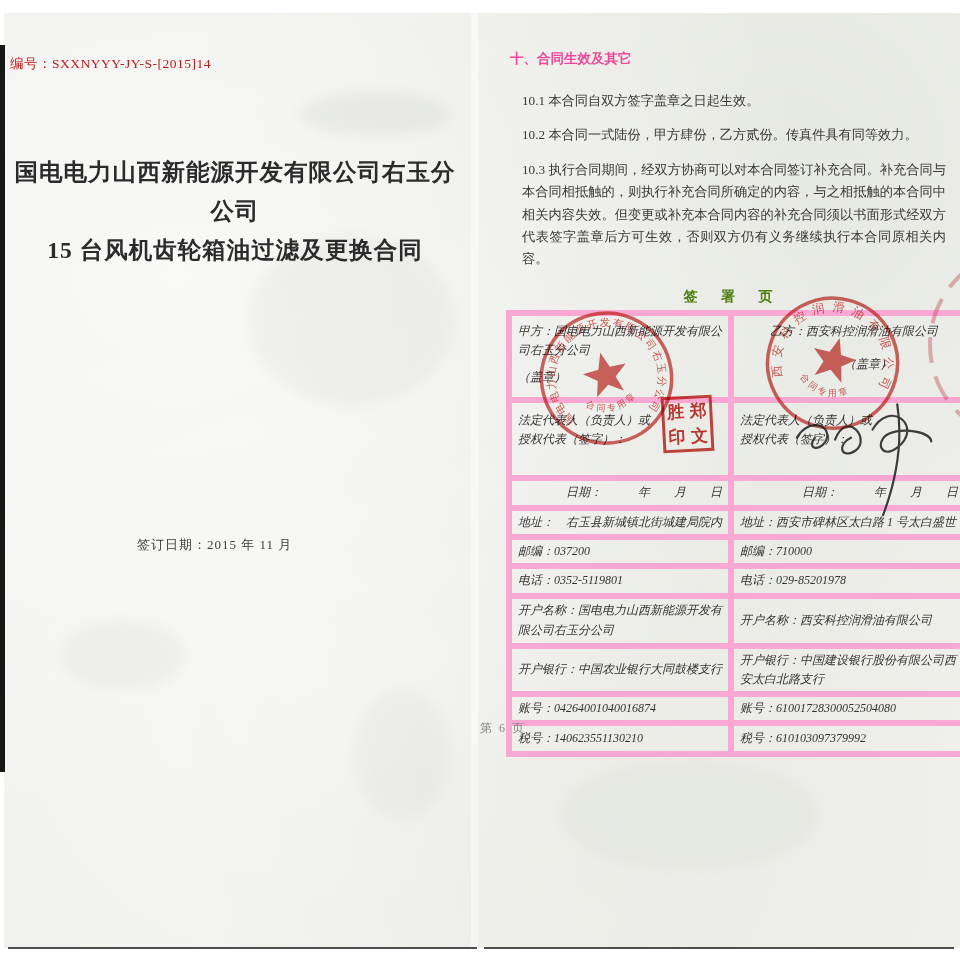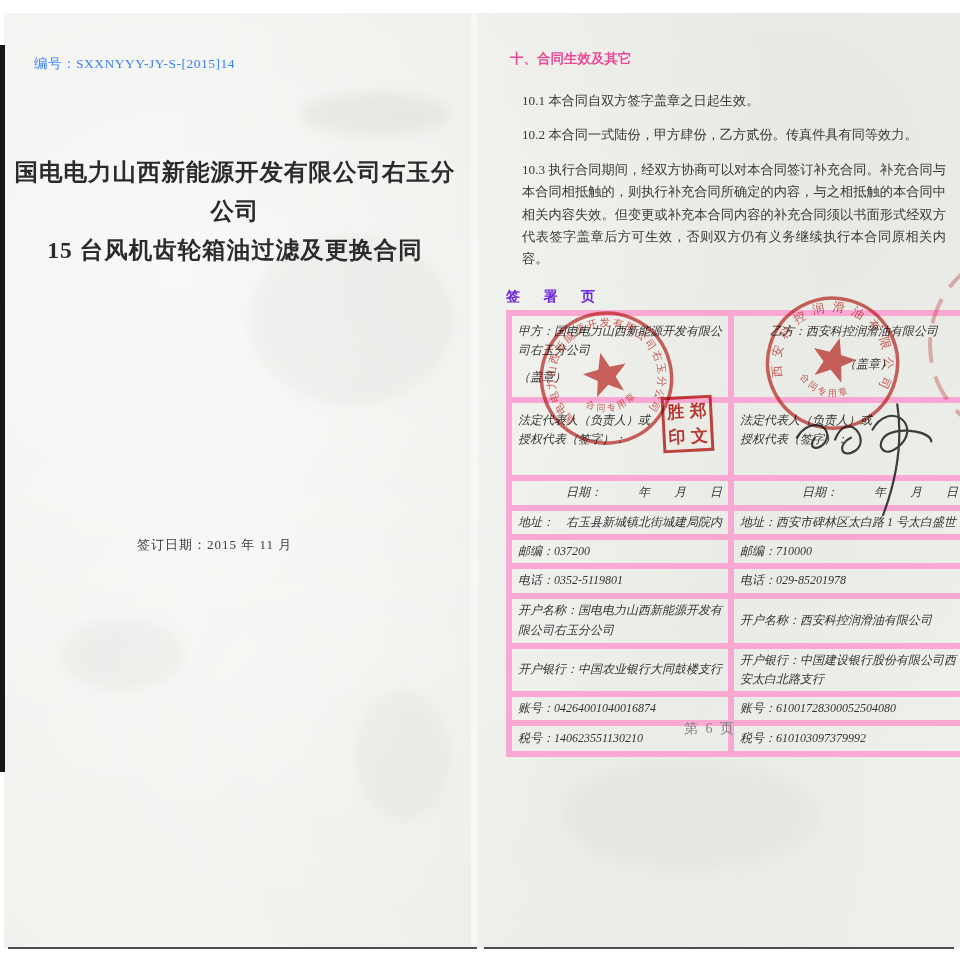"编号：SXXNYYY-JY-S-[2015]14" .doc-number { color: #3b82f6 -> #b91c1c; margin-left: 24px -> none }
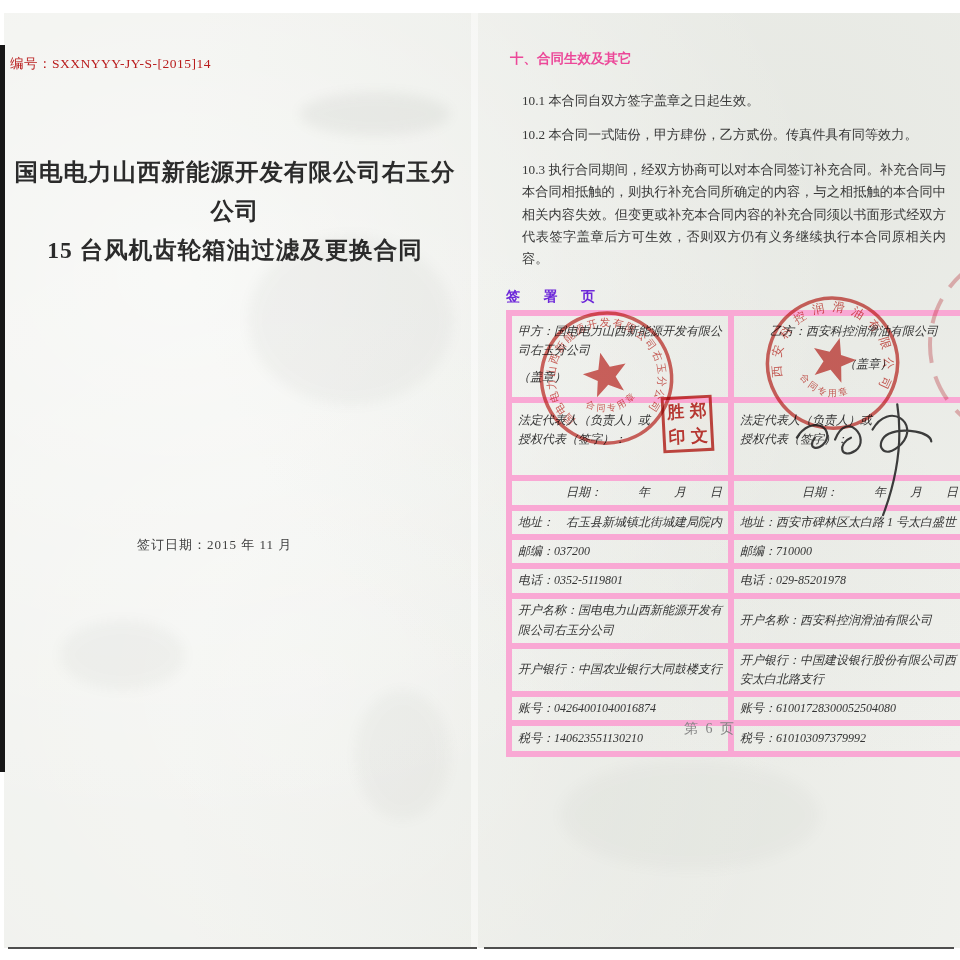"签 署 页" .sig-title { color: #6d28d9 -> #4d7c0f; text-align: left -> center }
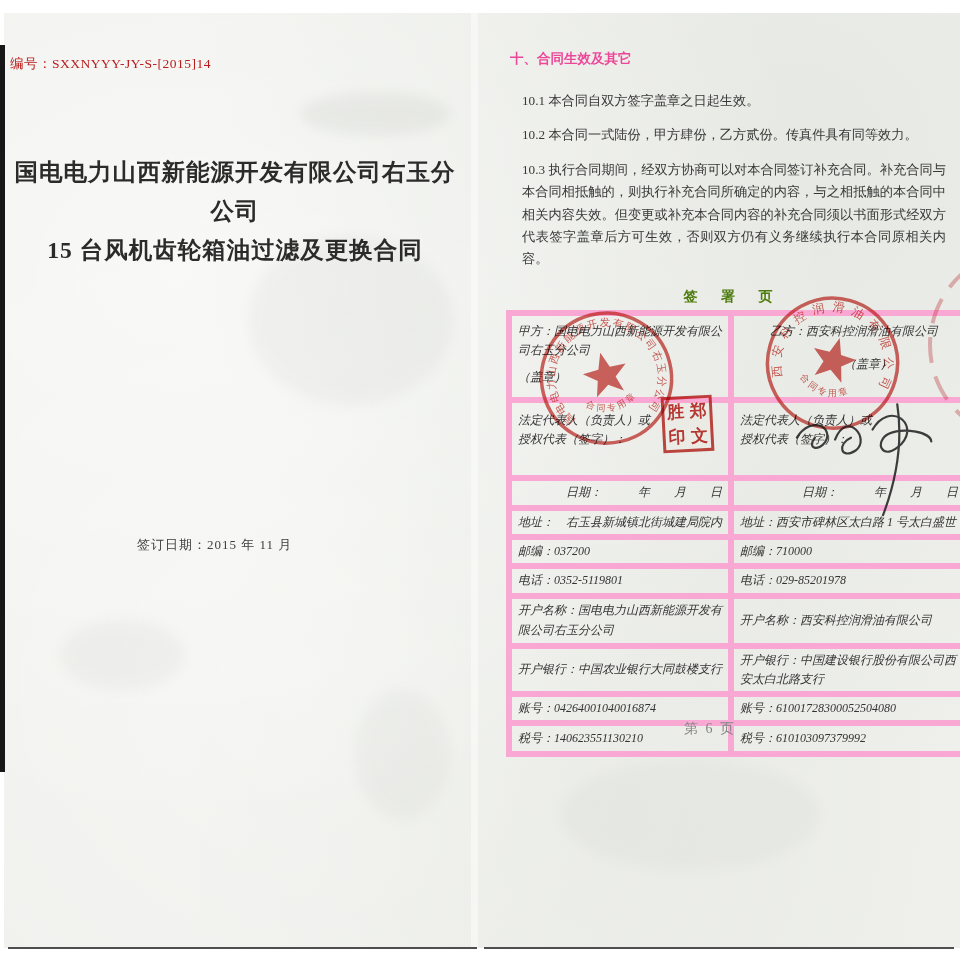"第 6 页" .page-footer { font-size: 14px -> 12px; text-align: center -> left }
